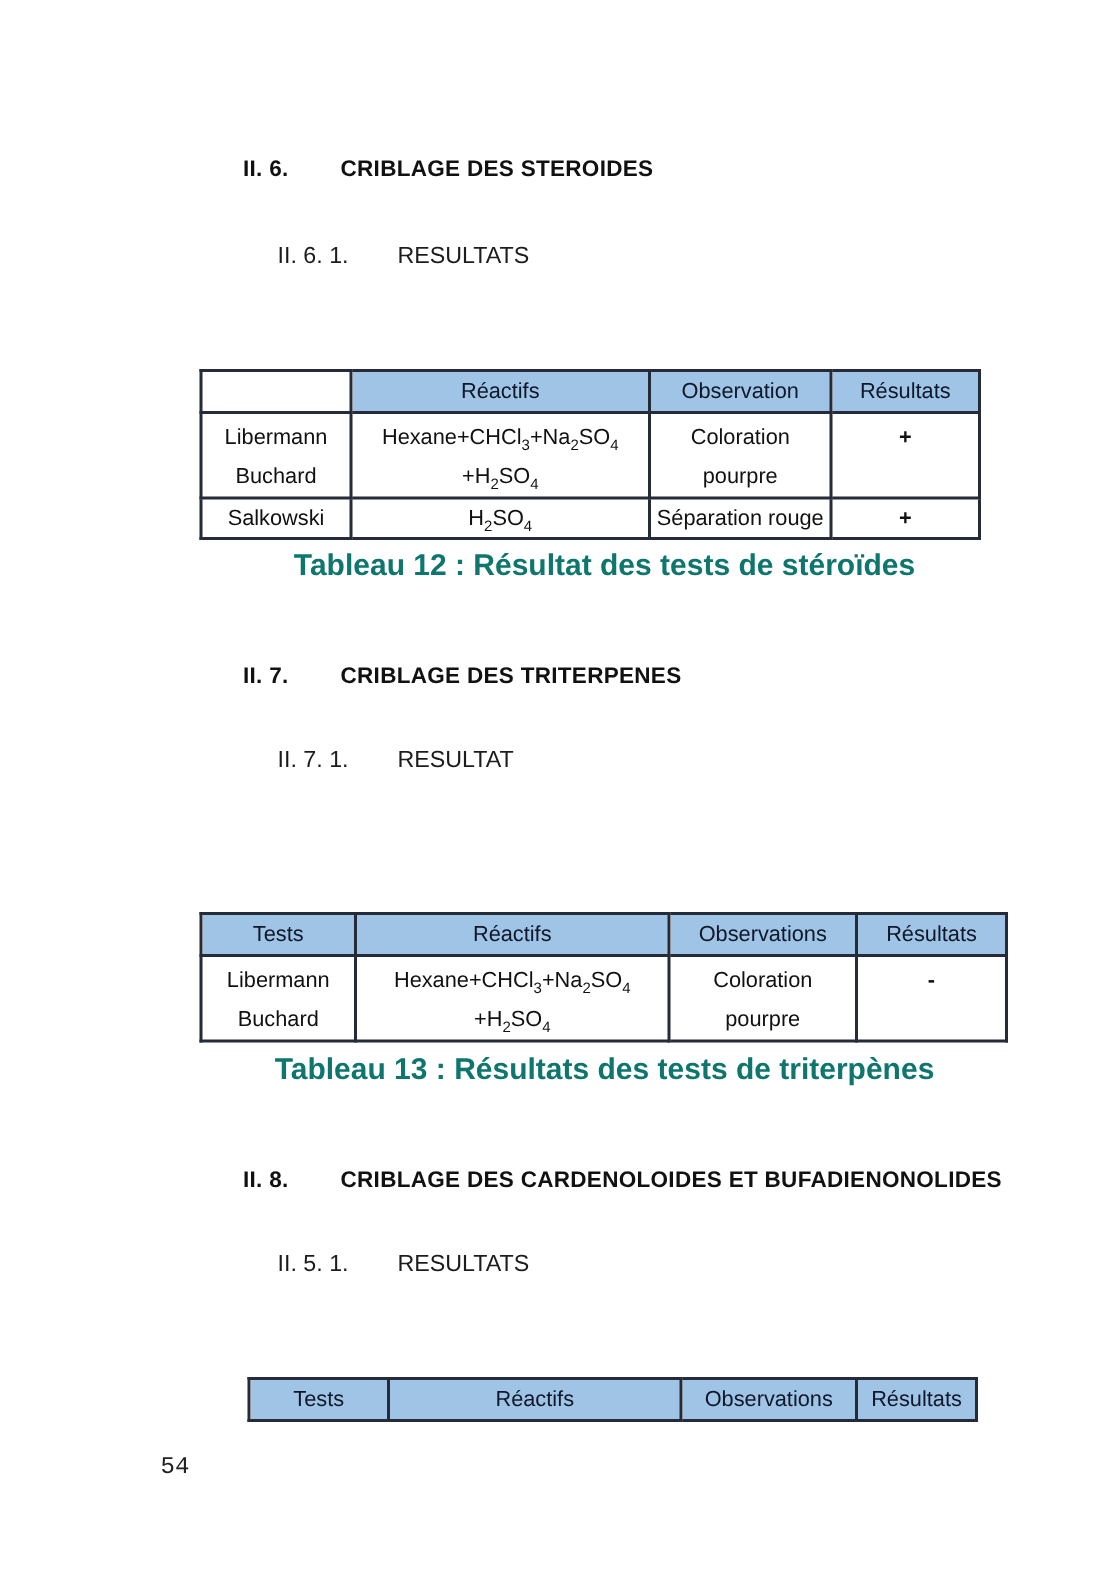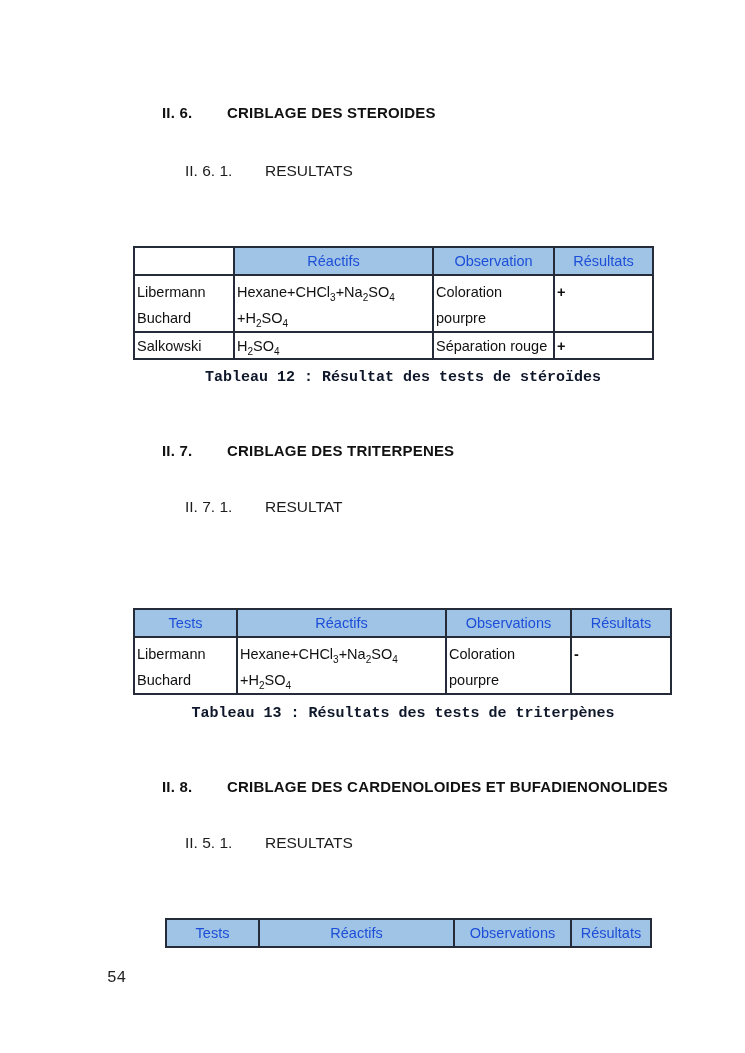"Réactifs" table.doc th { color: #1d4ed8 -> #0f172a }
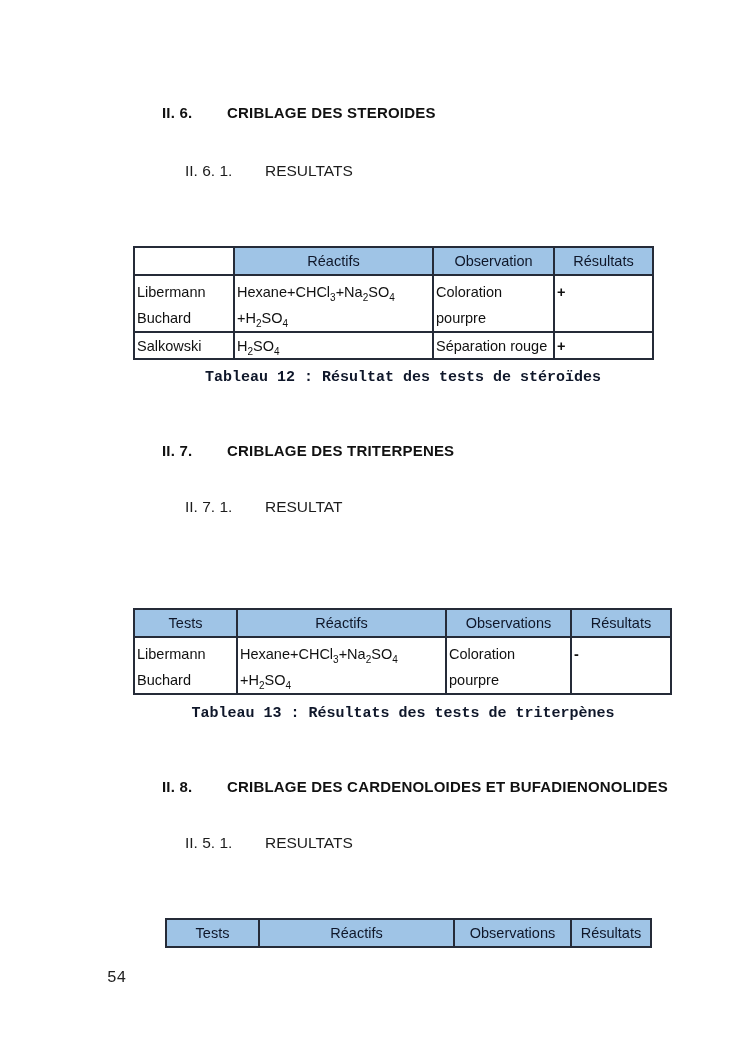"Libermann Buchard" table.doc td { text-align: none -> center }
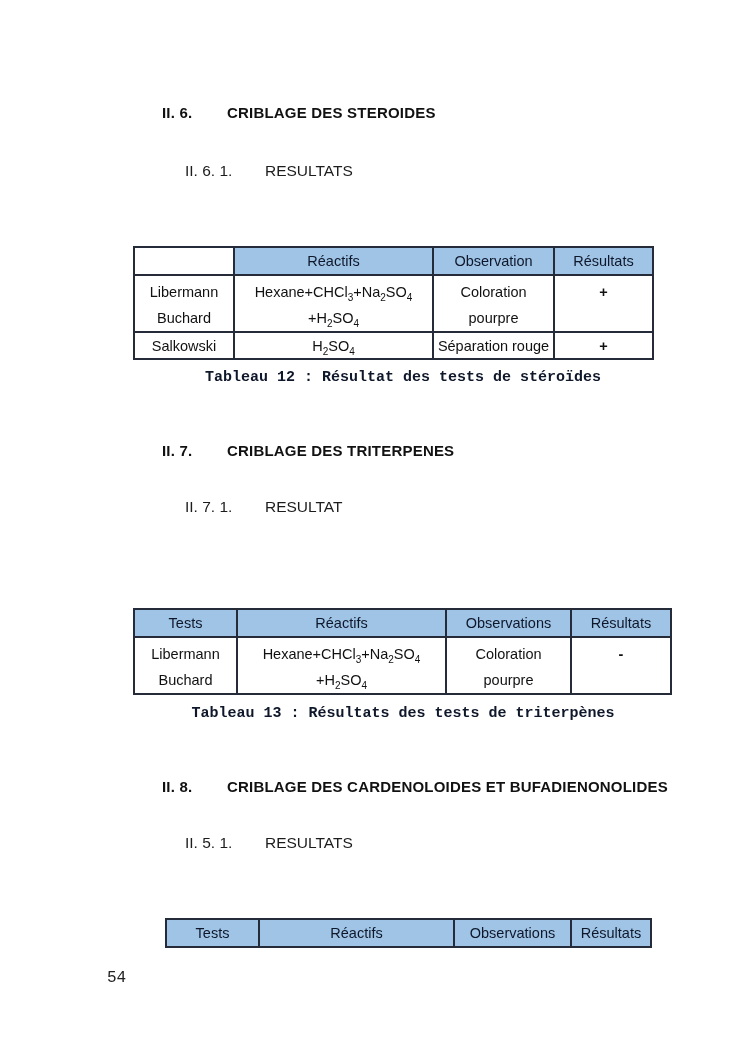"Tableau 12 : Résultat des" .caption { color: #0f172a -> #0f766e; font-family: Liberation Mono, monospace -> none; font-size: 15px -> 20px }
